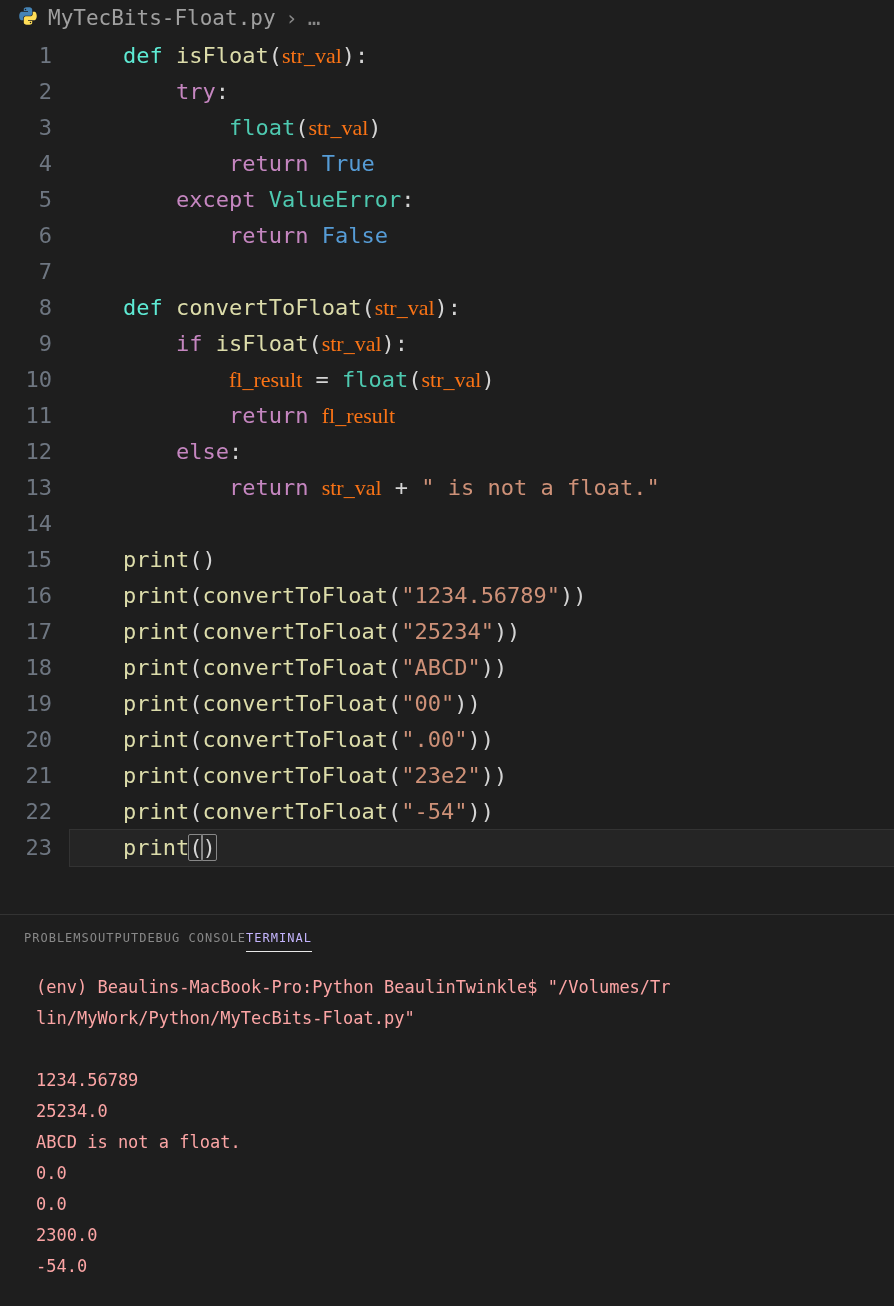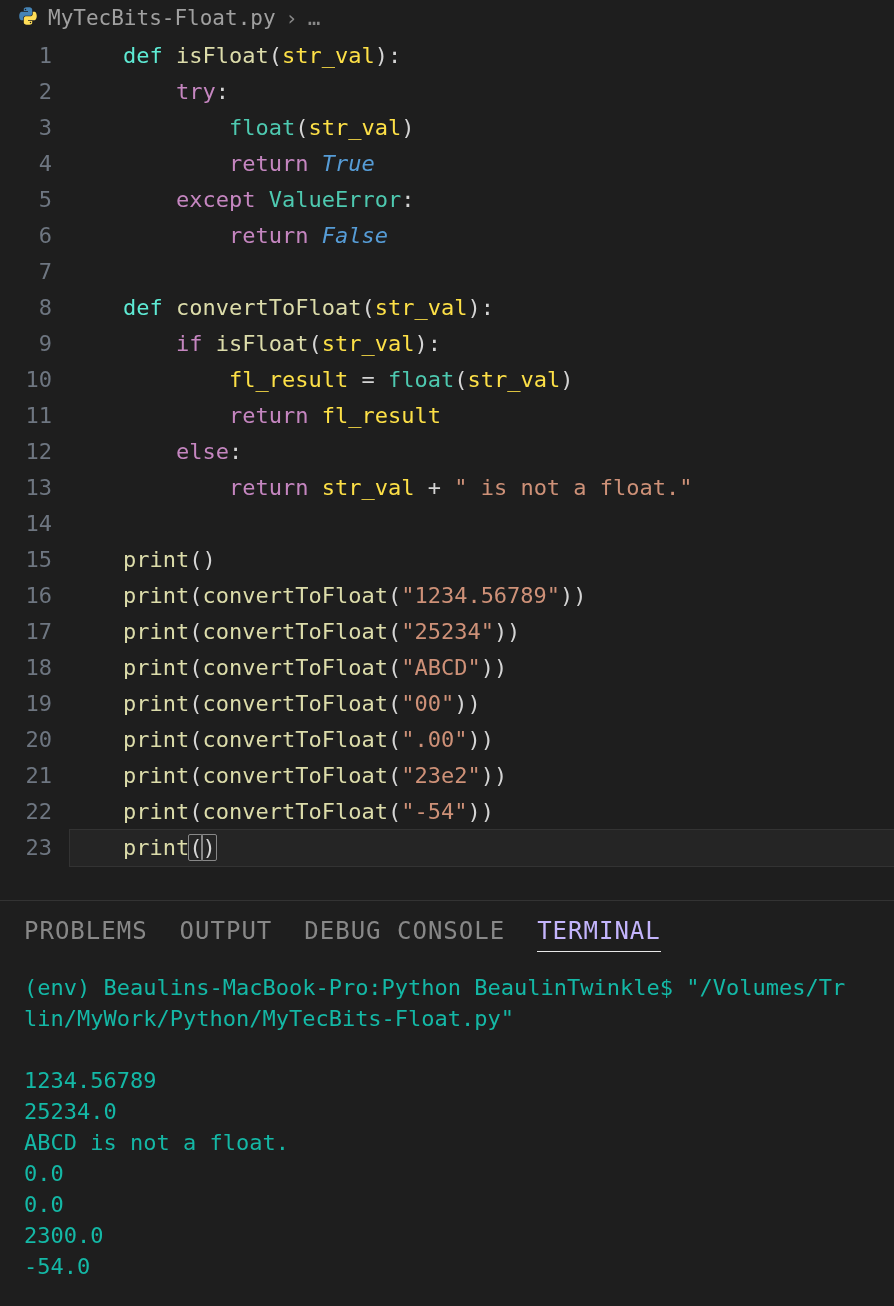"str_val" .tk-var { color: #fde047 -> #f97316; font-family: none -> Liberation Serif, serif }
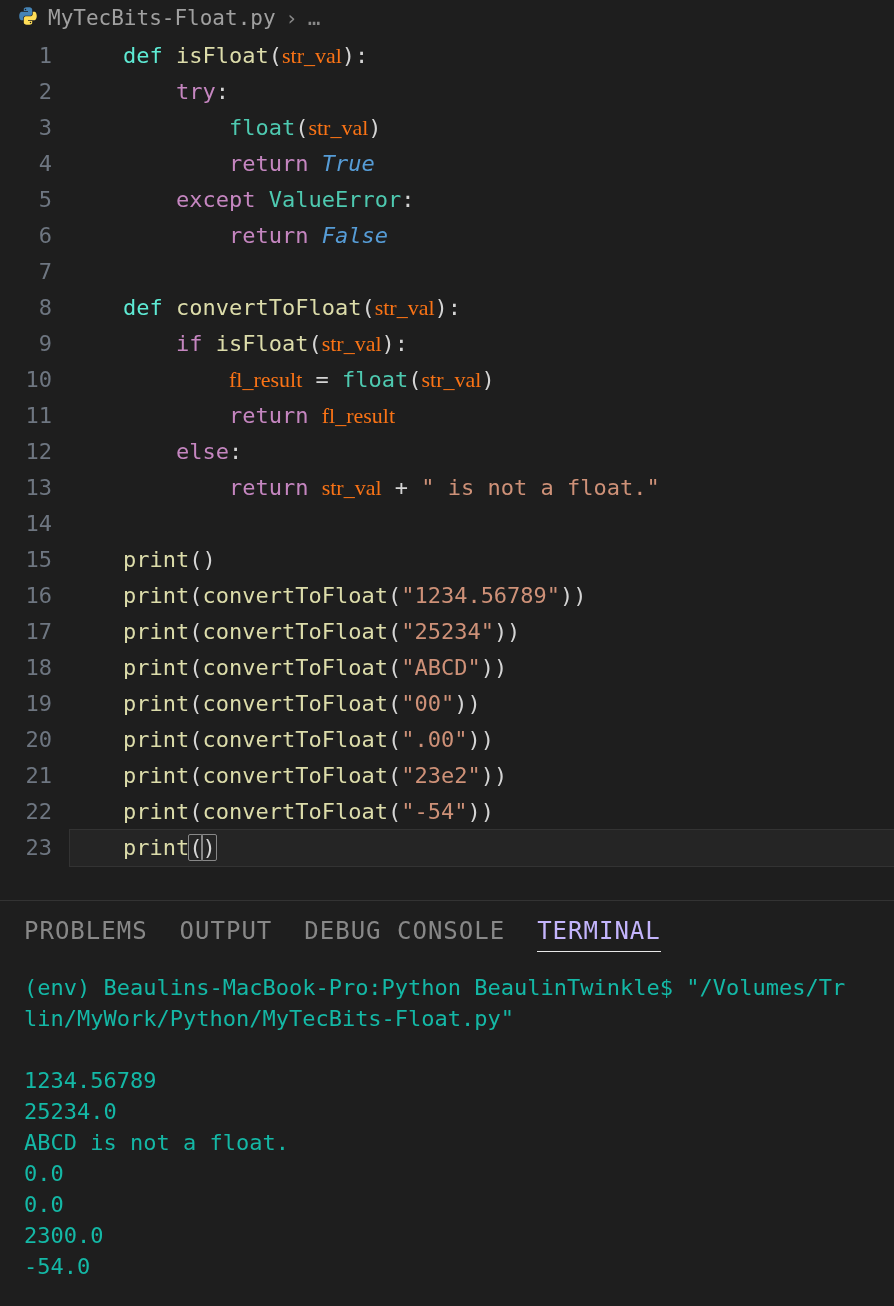"True" .tk-const { font-style: italic -> none }
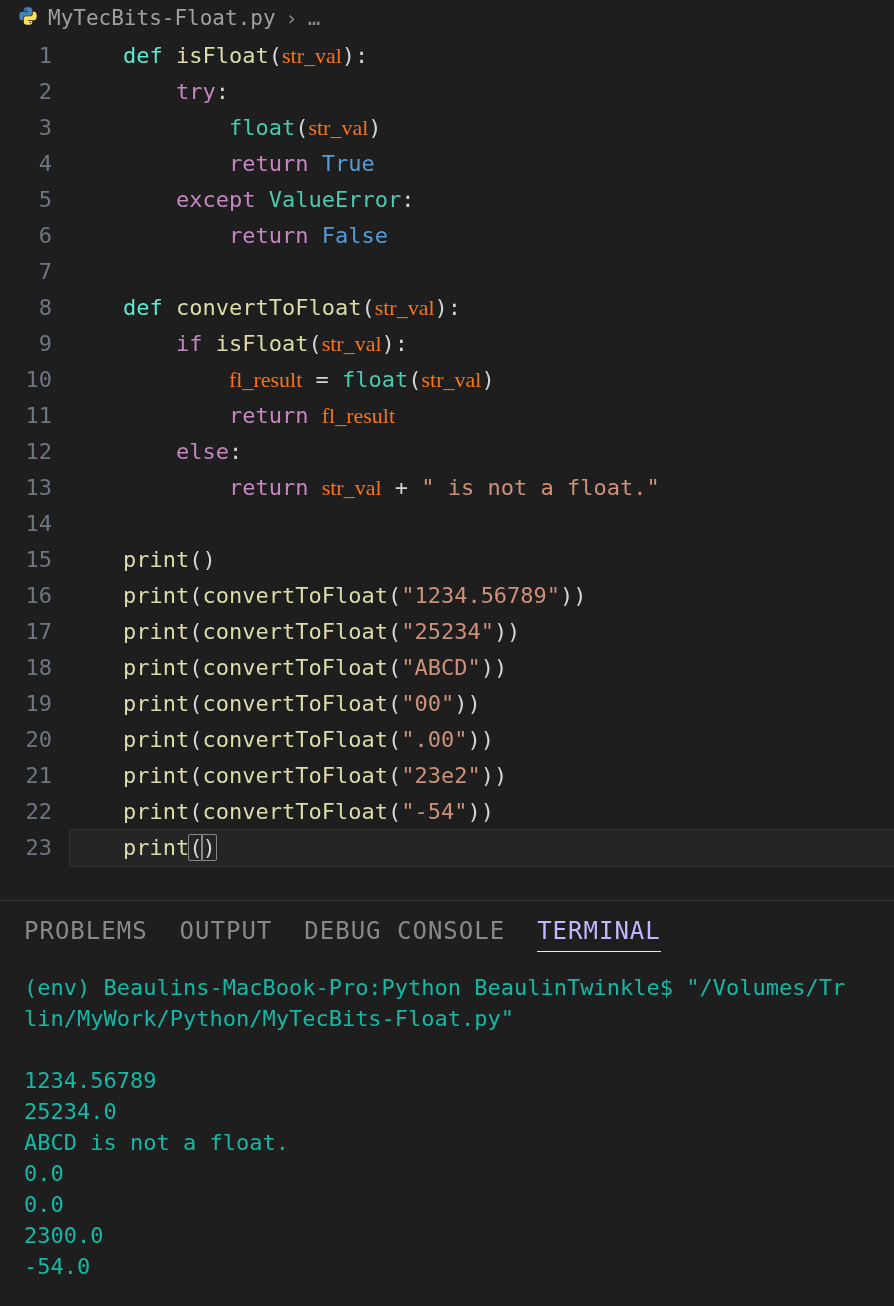"PROBLEMS" .panel-tabs { font-size: 24px -> 12px; gap: 32px -> none }
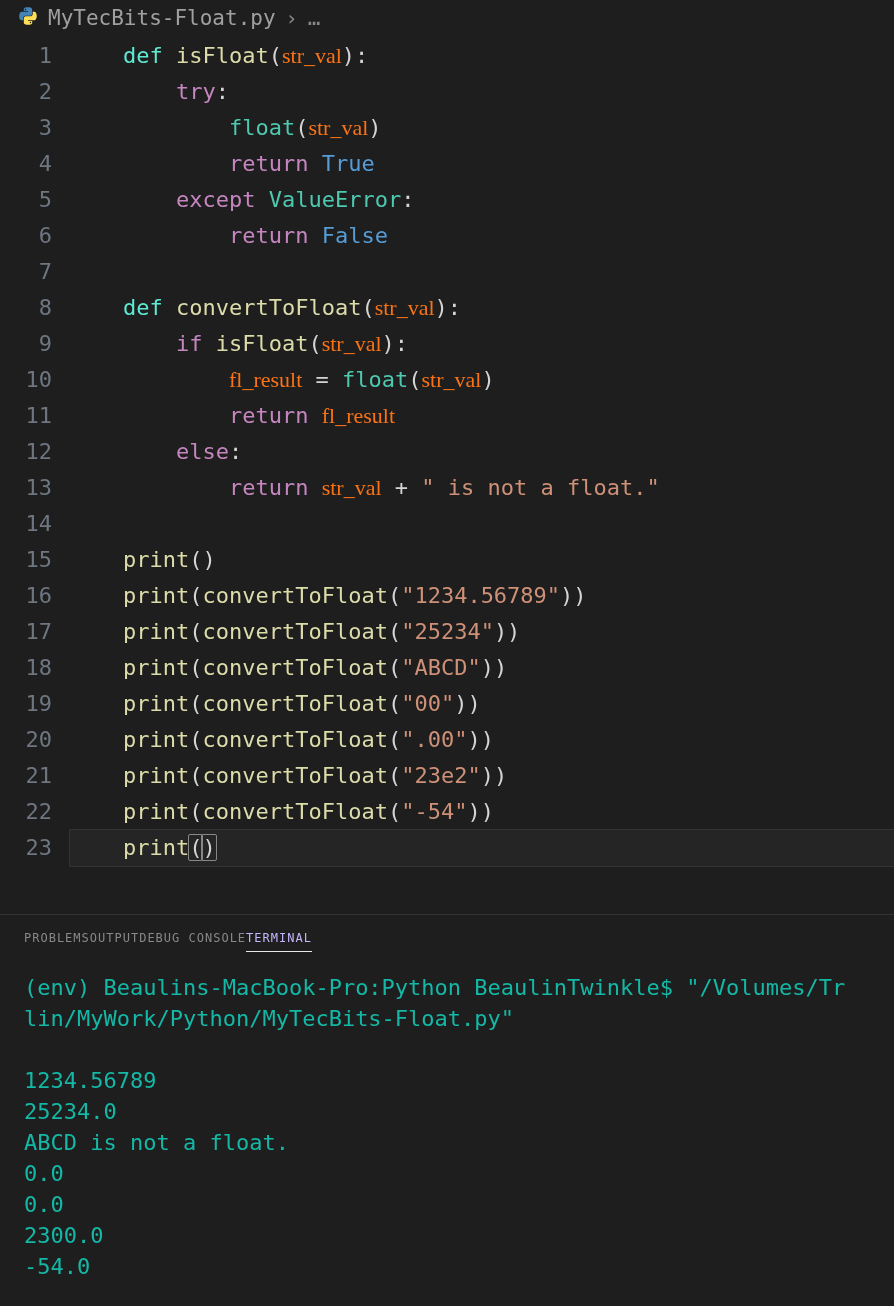"(env) Beaulins-MacBook-Pro:Python" .terminal { color: #14b8a6 -> #fca5a5; font-size: 22px -> 17px; padding: 12px 24px -> 12px 36px }
